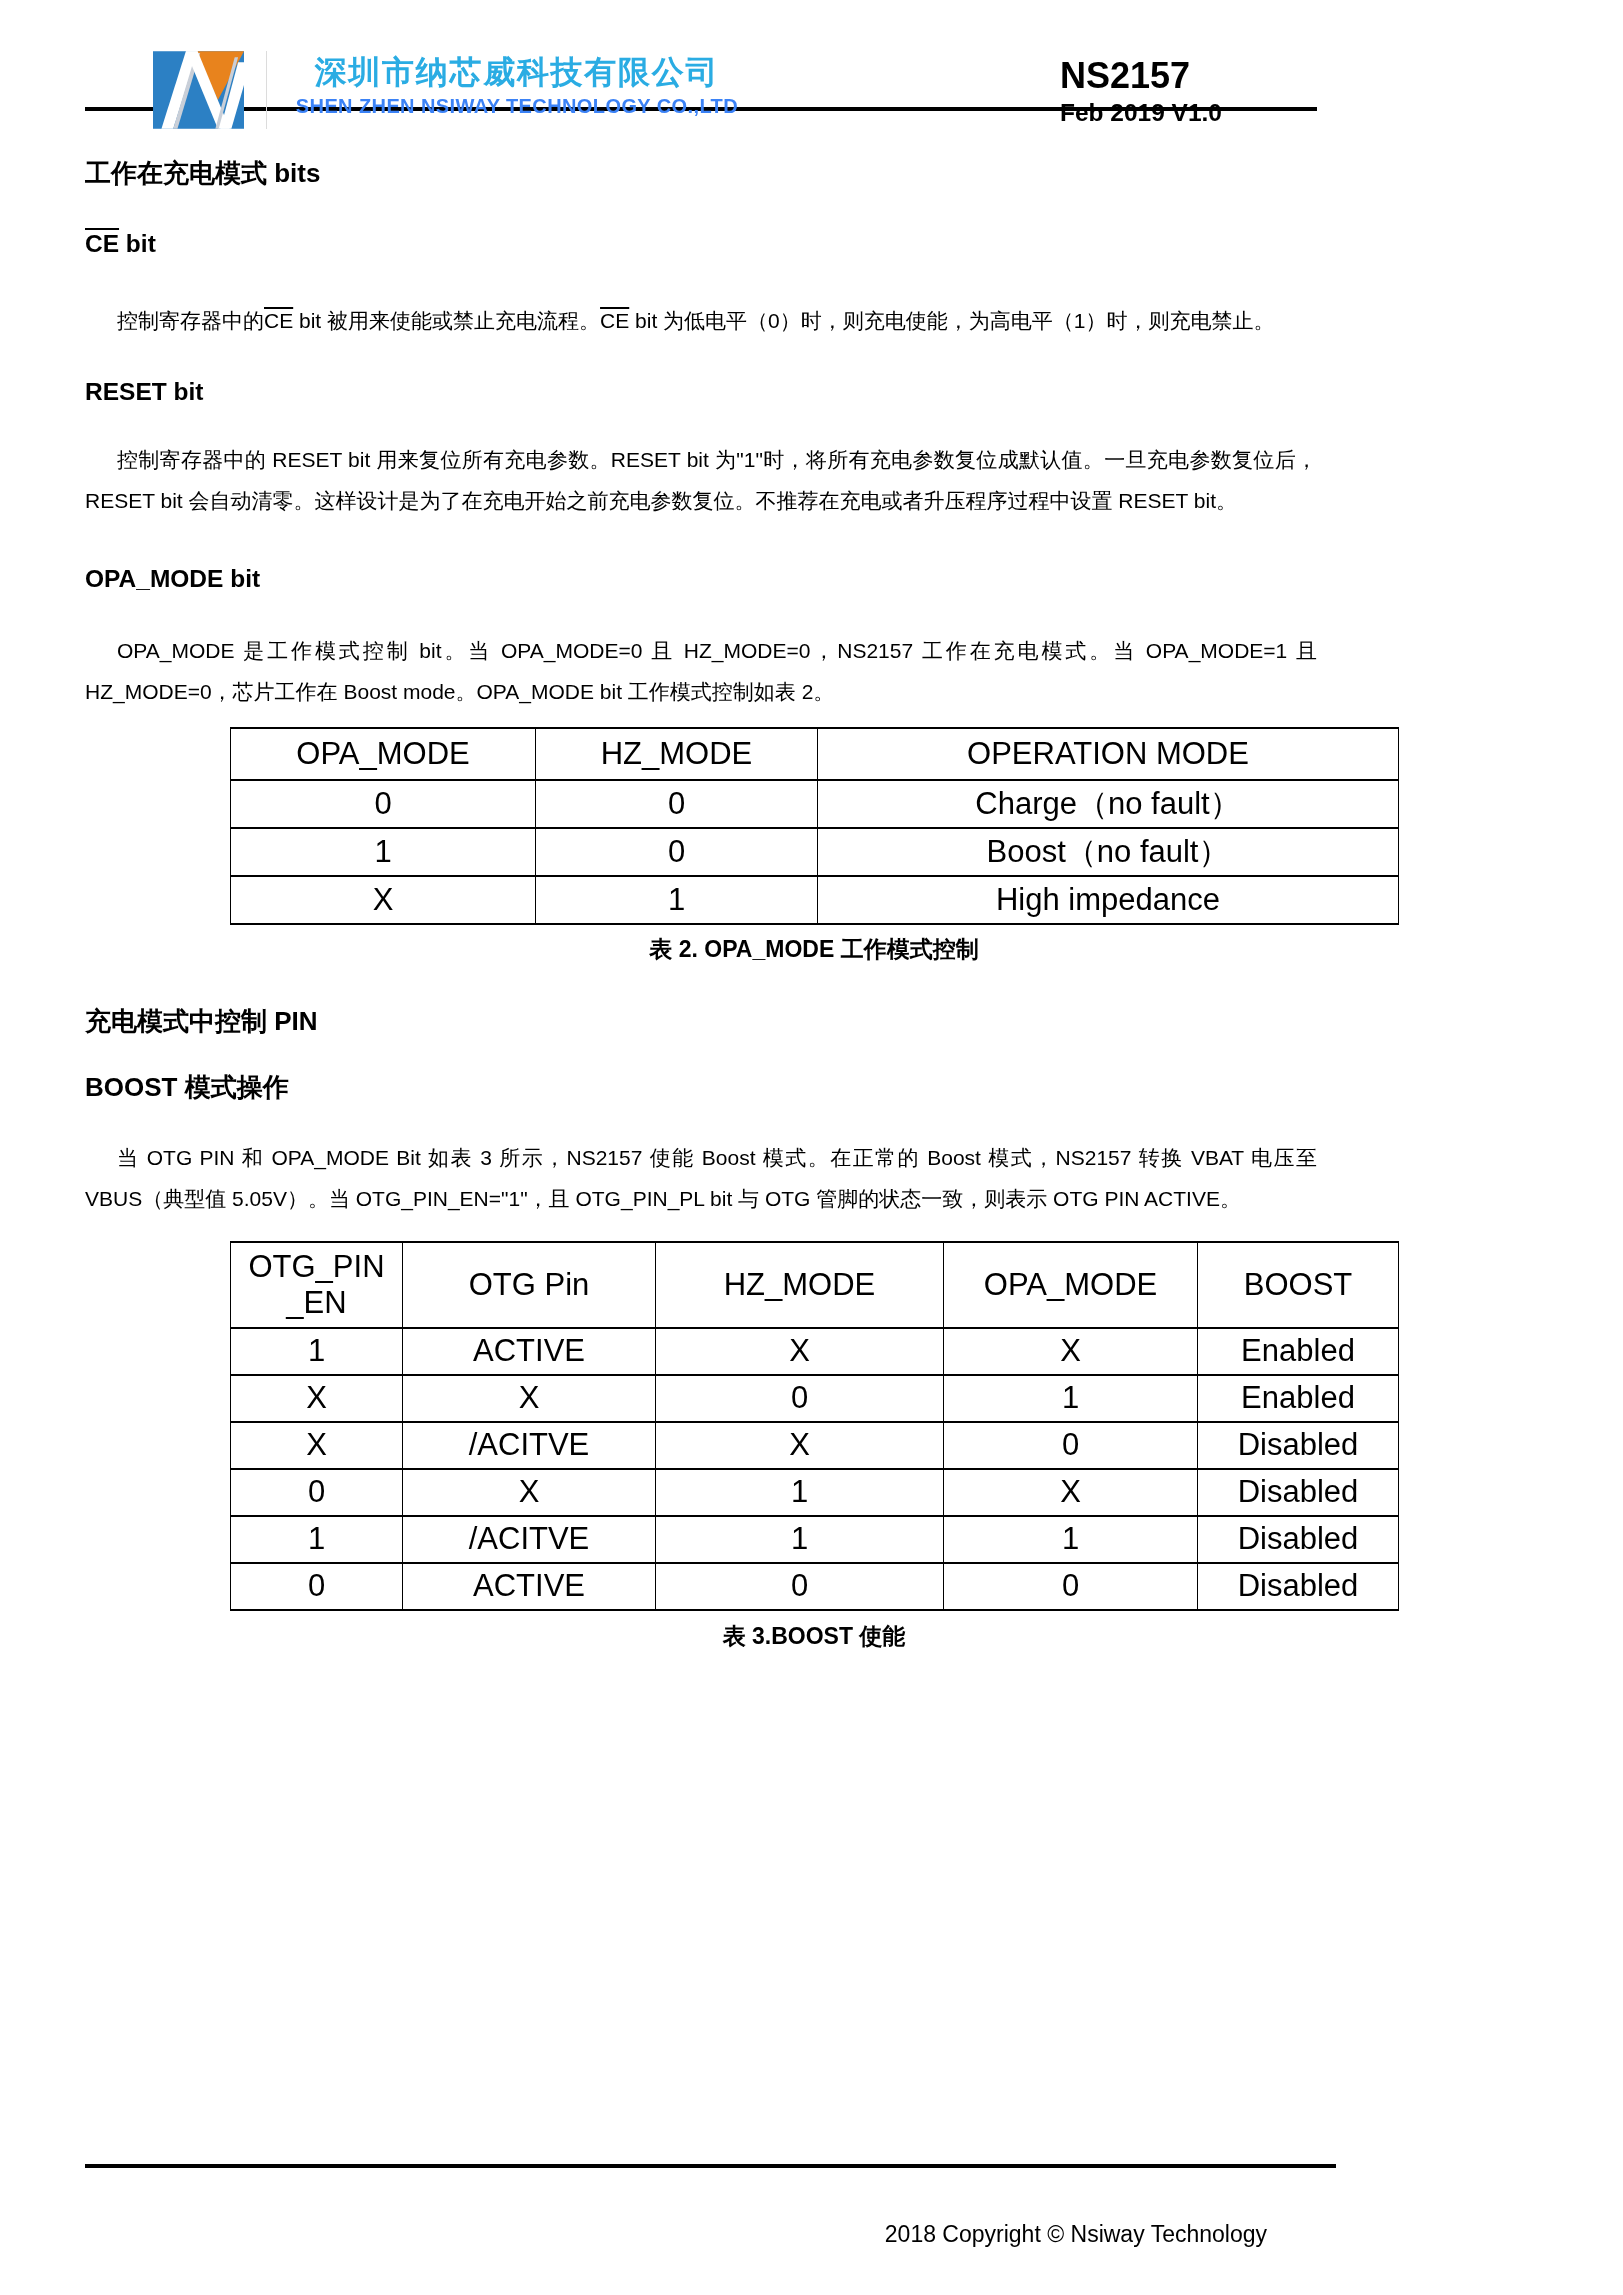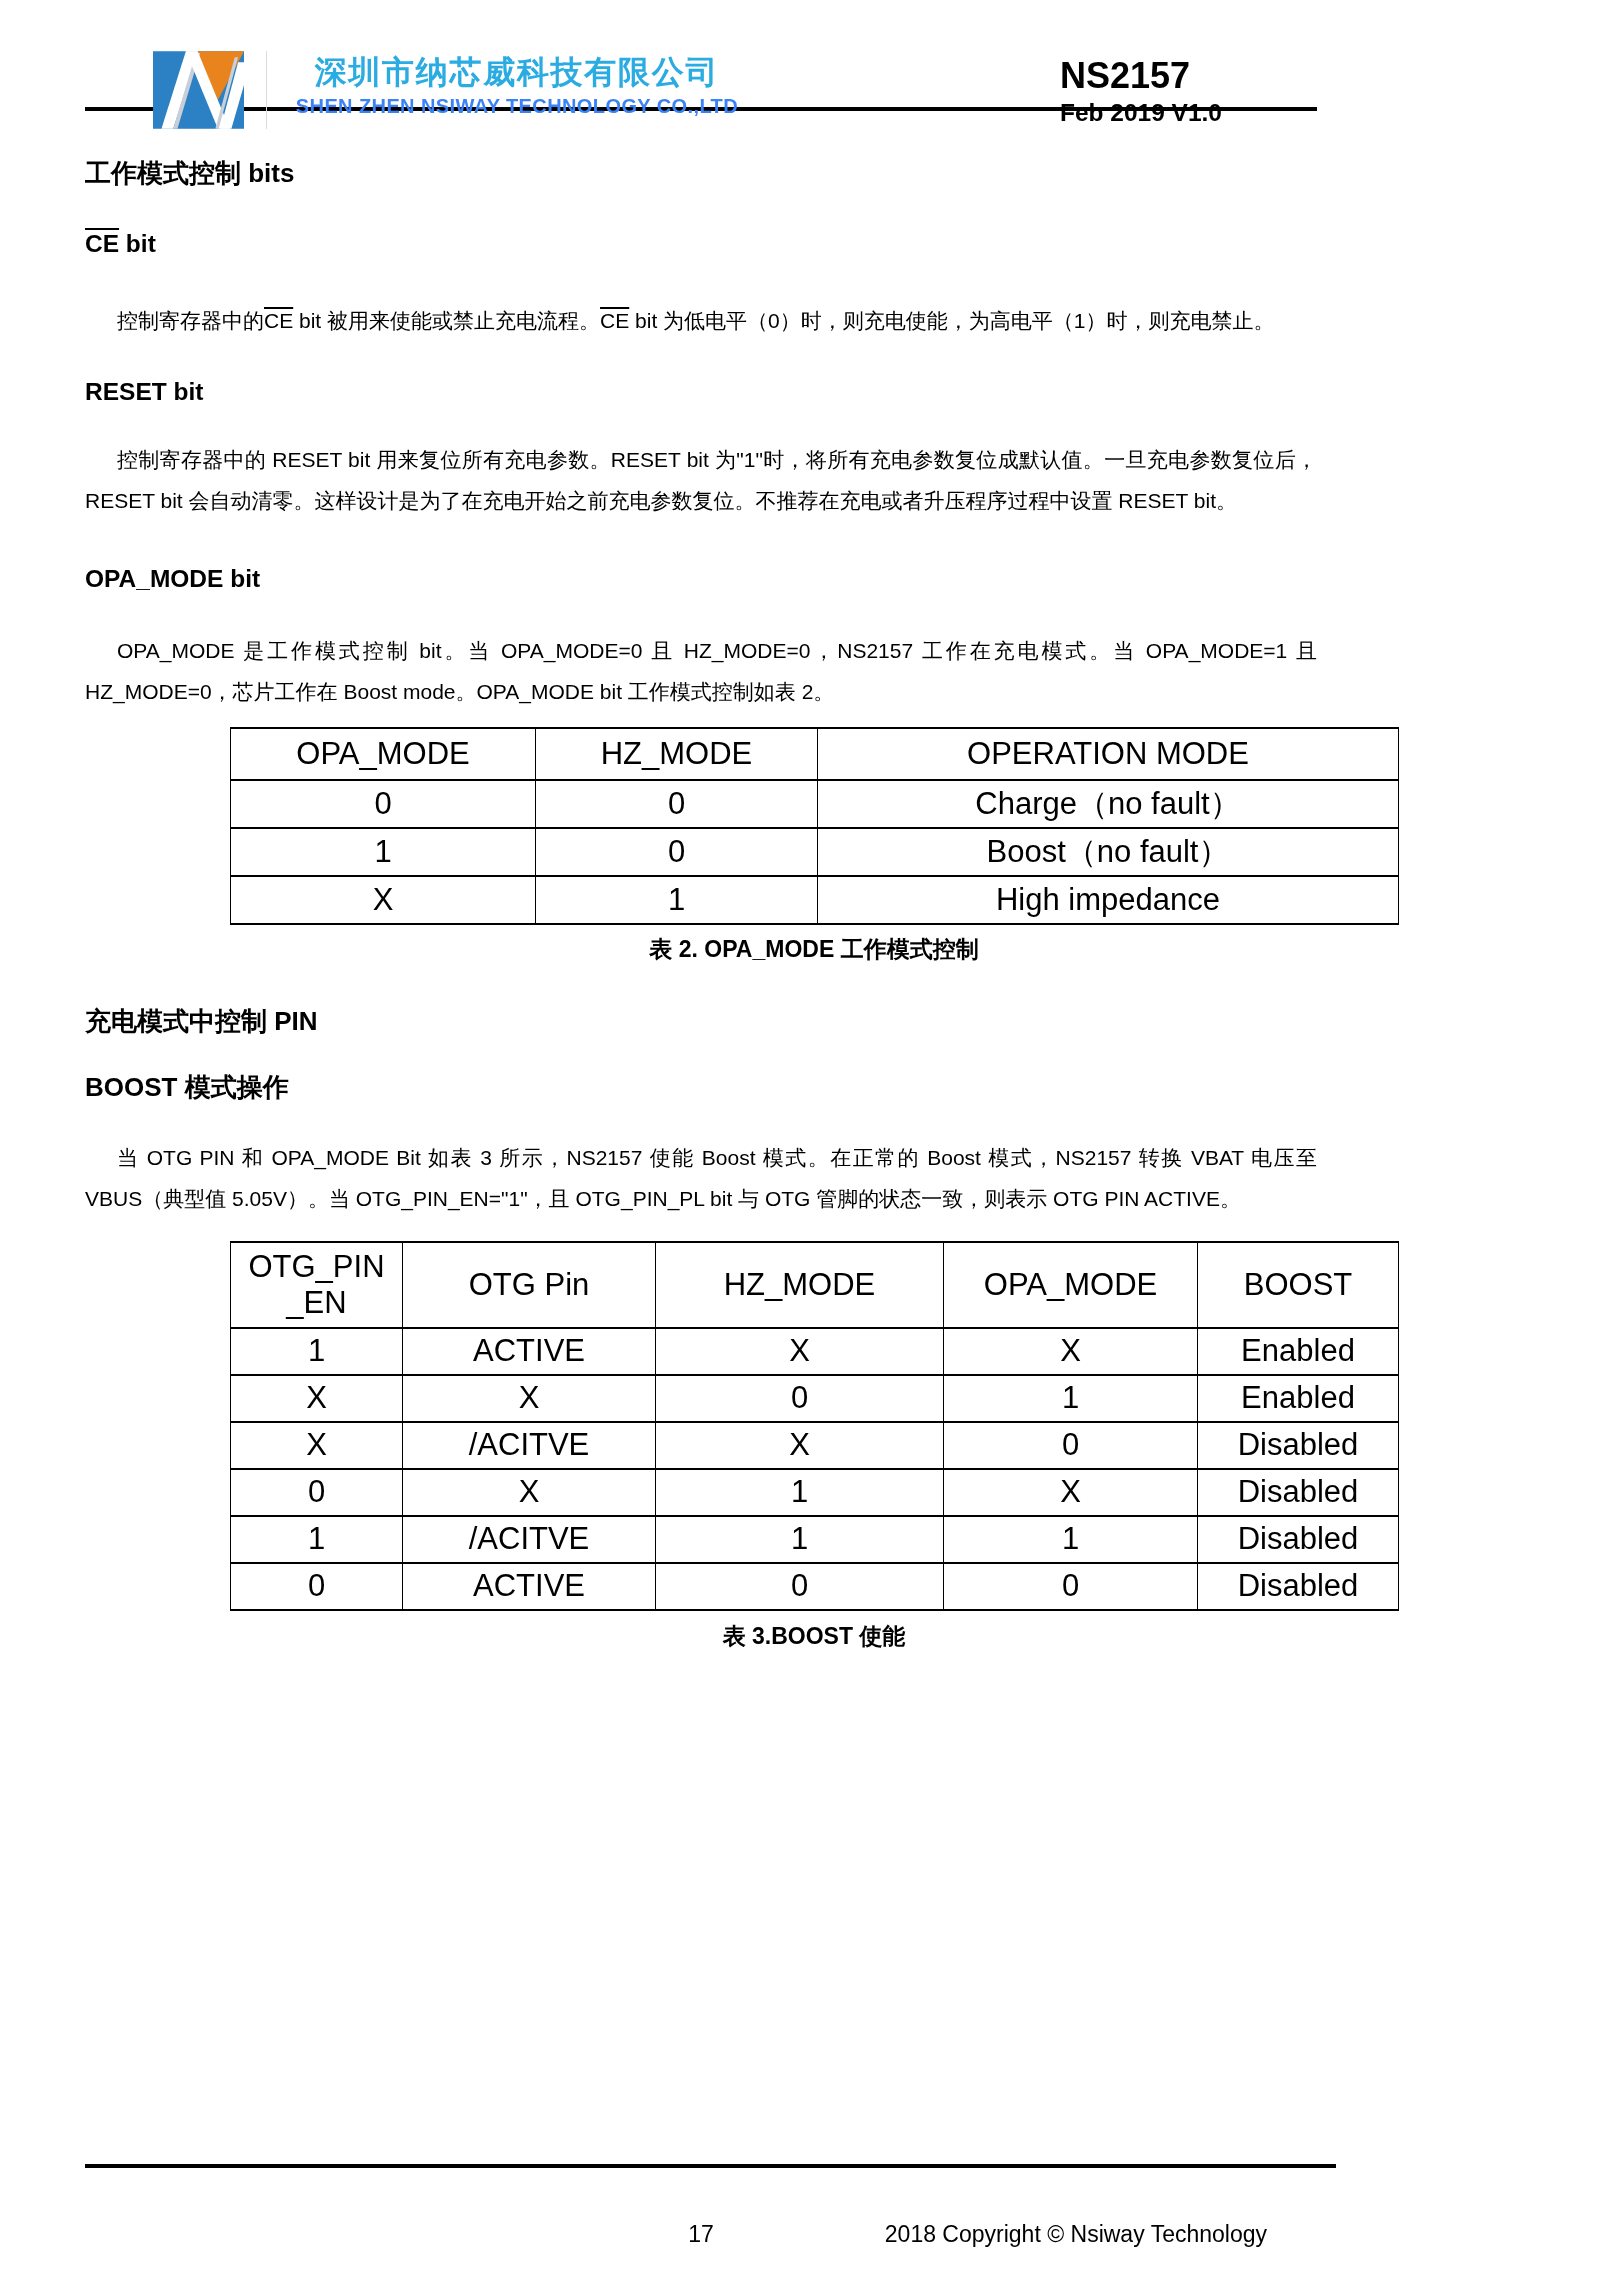"工作模式控制 bits" div.h2 { text: 模式控制 -> 在充电模式 }
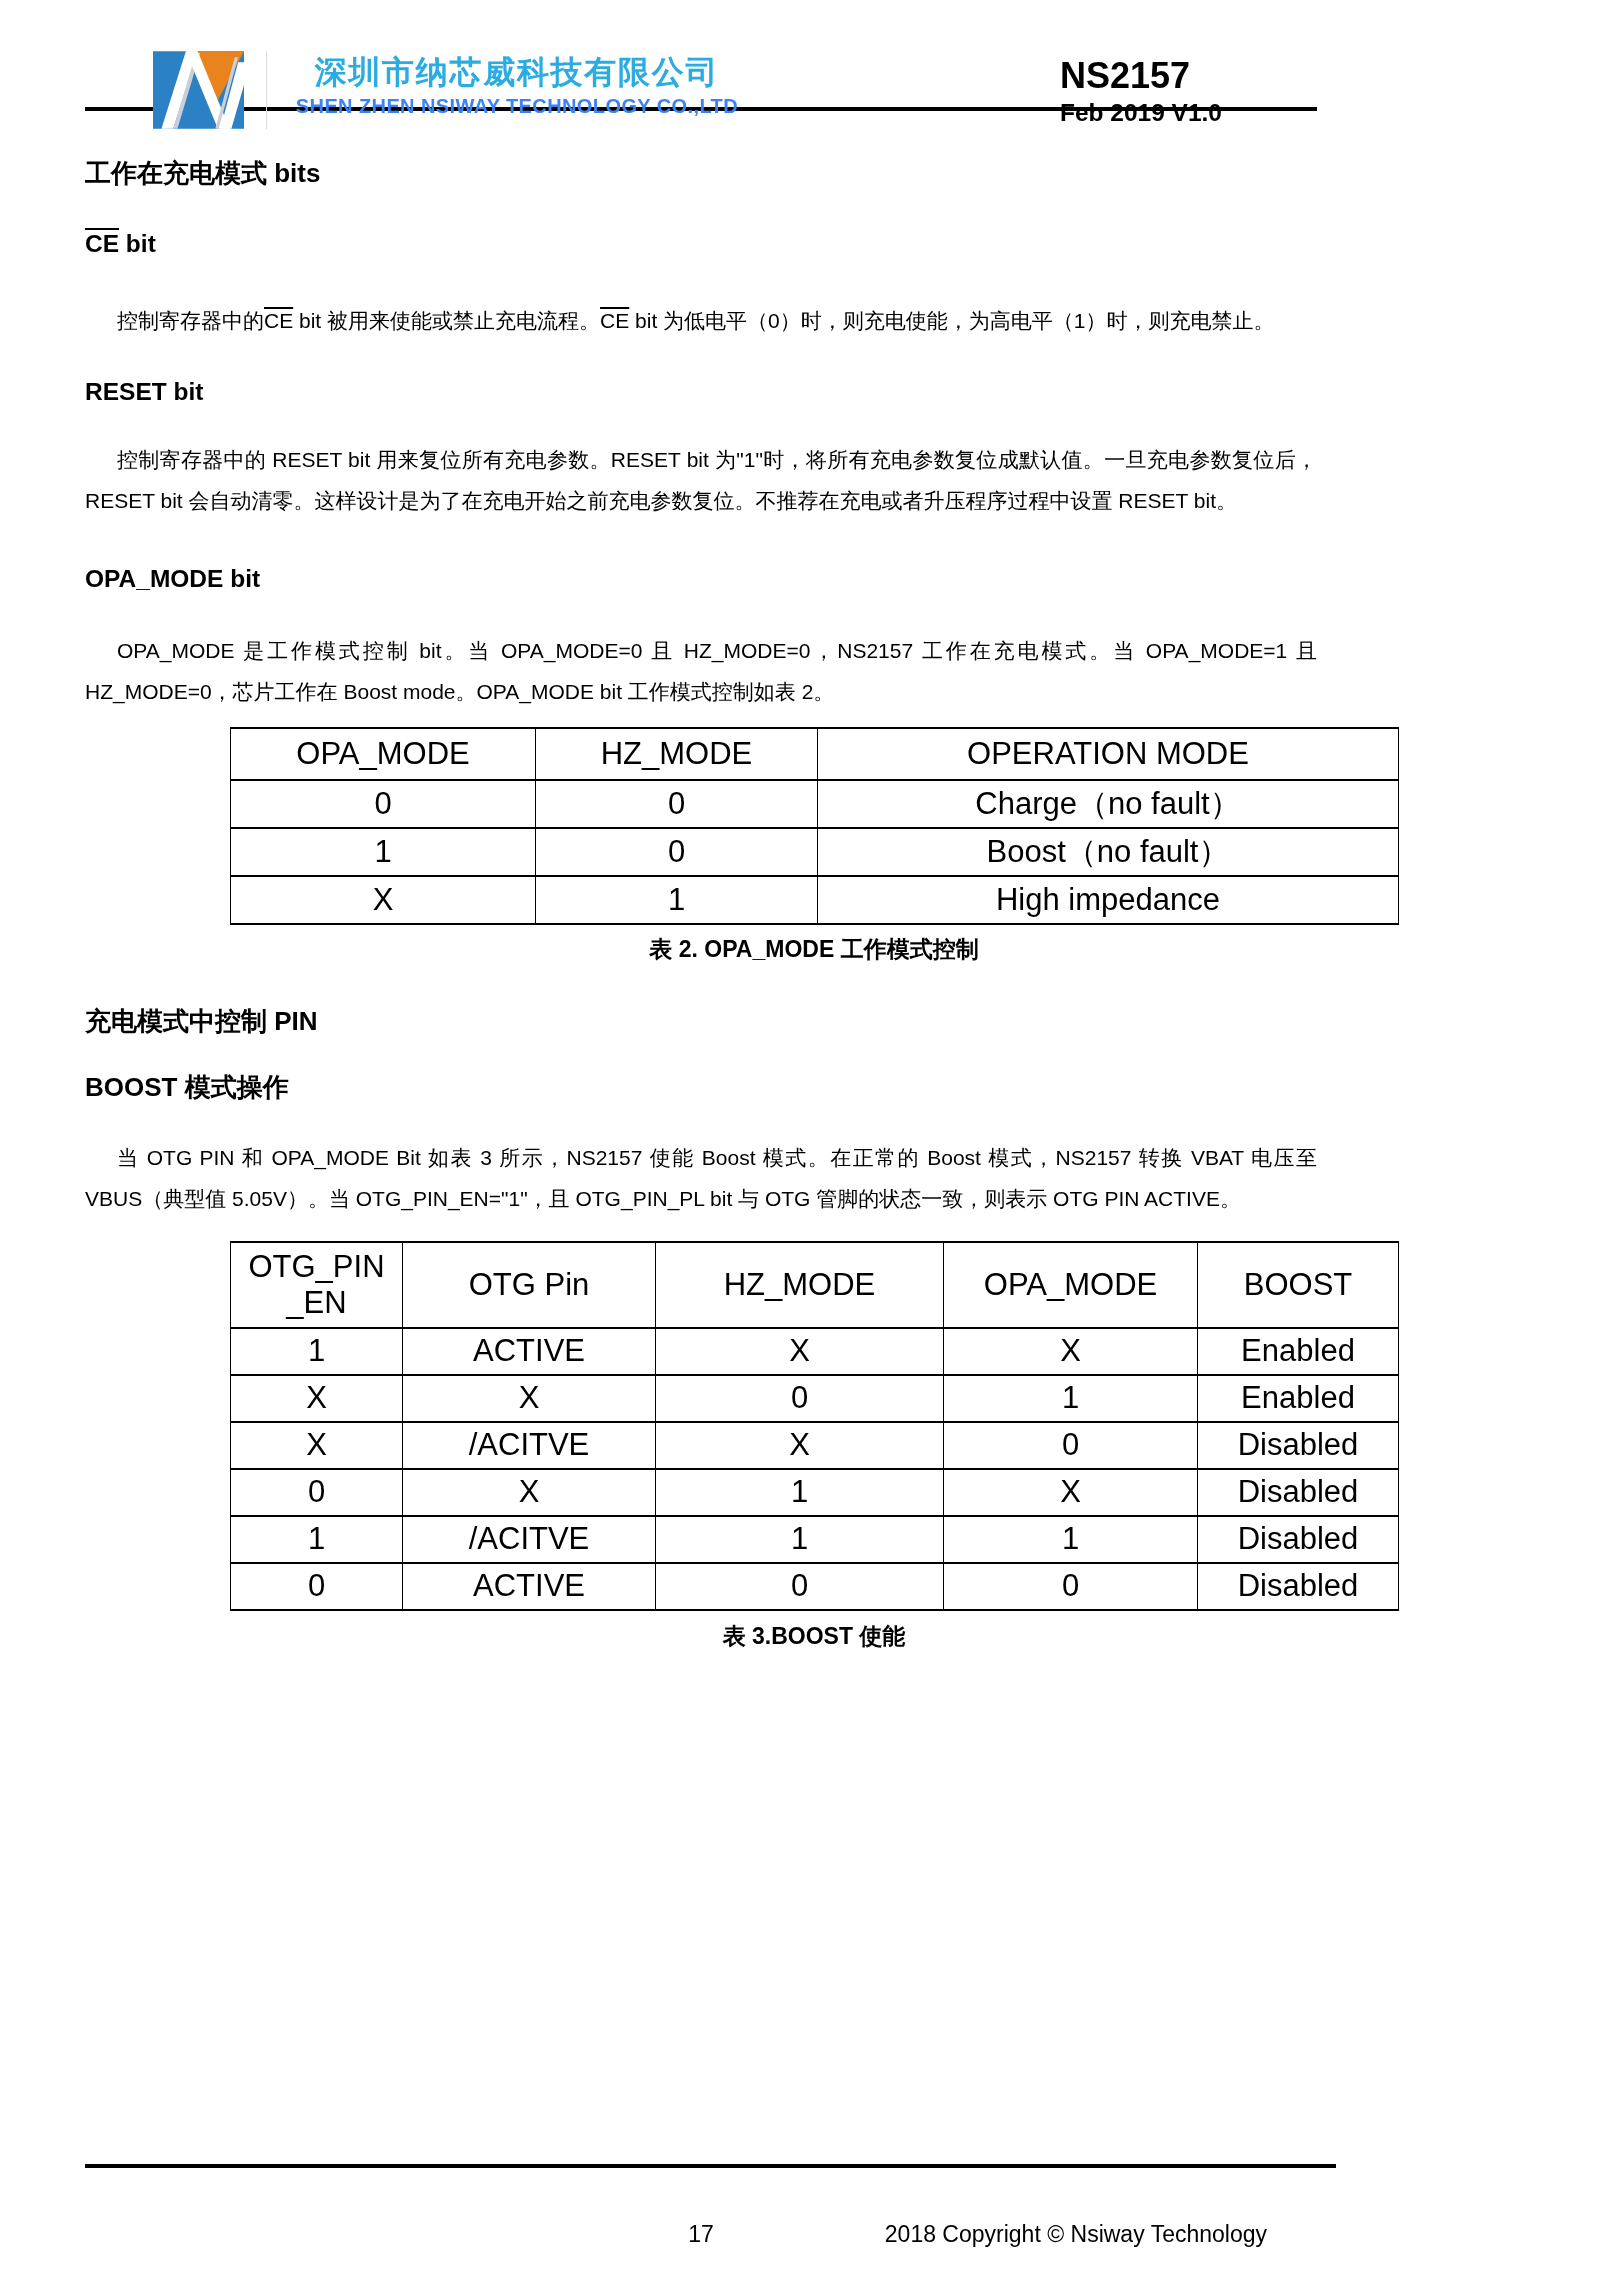"17" div.footer-page { html: <div>17</div> -> none }
